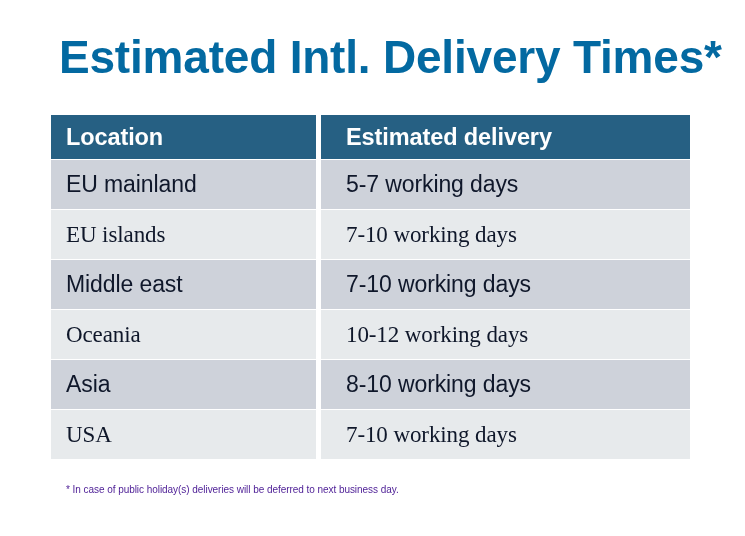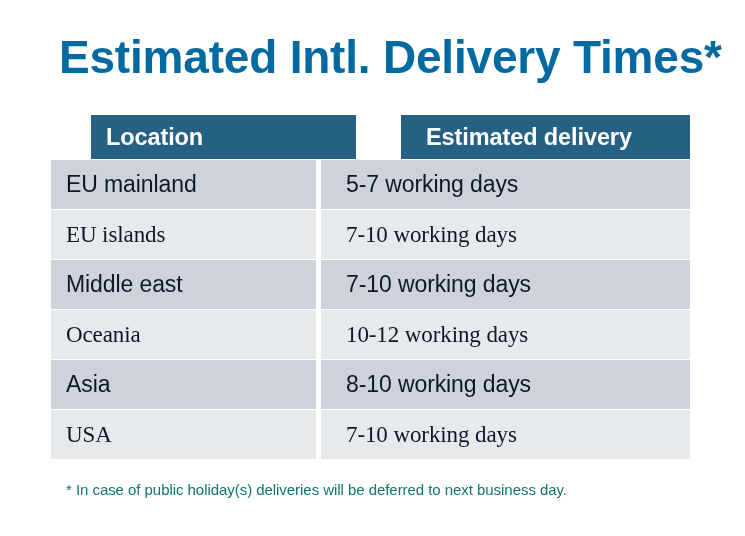"Location" .row.header .cell { margin-left: 40px -> none }
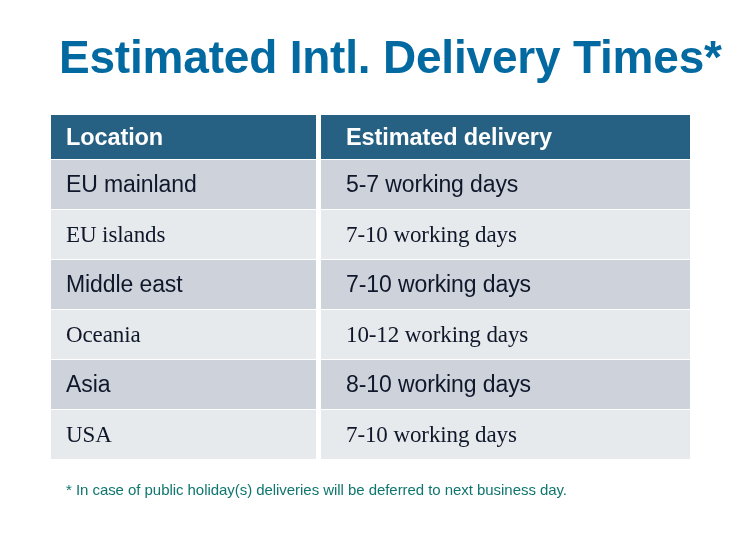"* In case of public" .footnote { color: #0f766e -> #4c1d95; font-size: 15px -> 10px }
